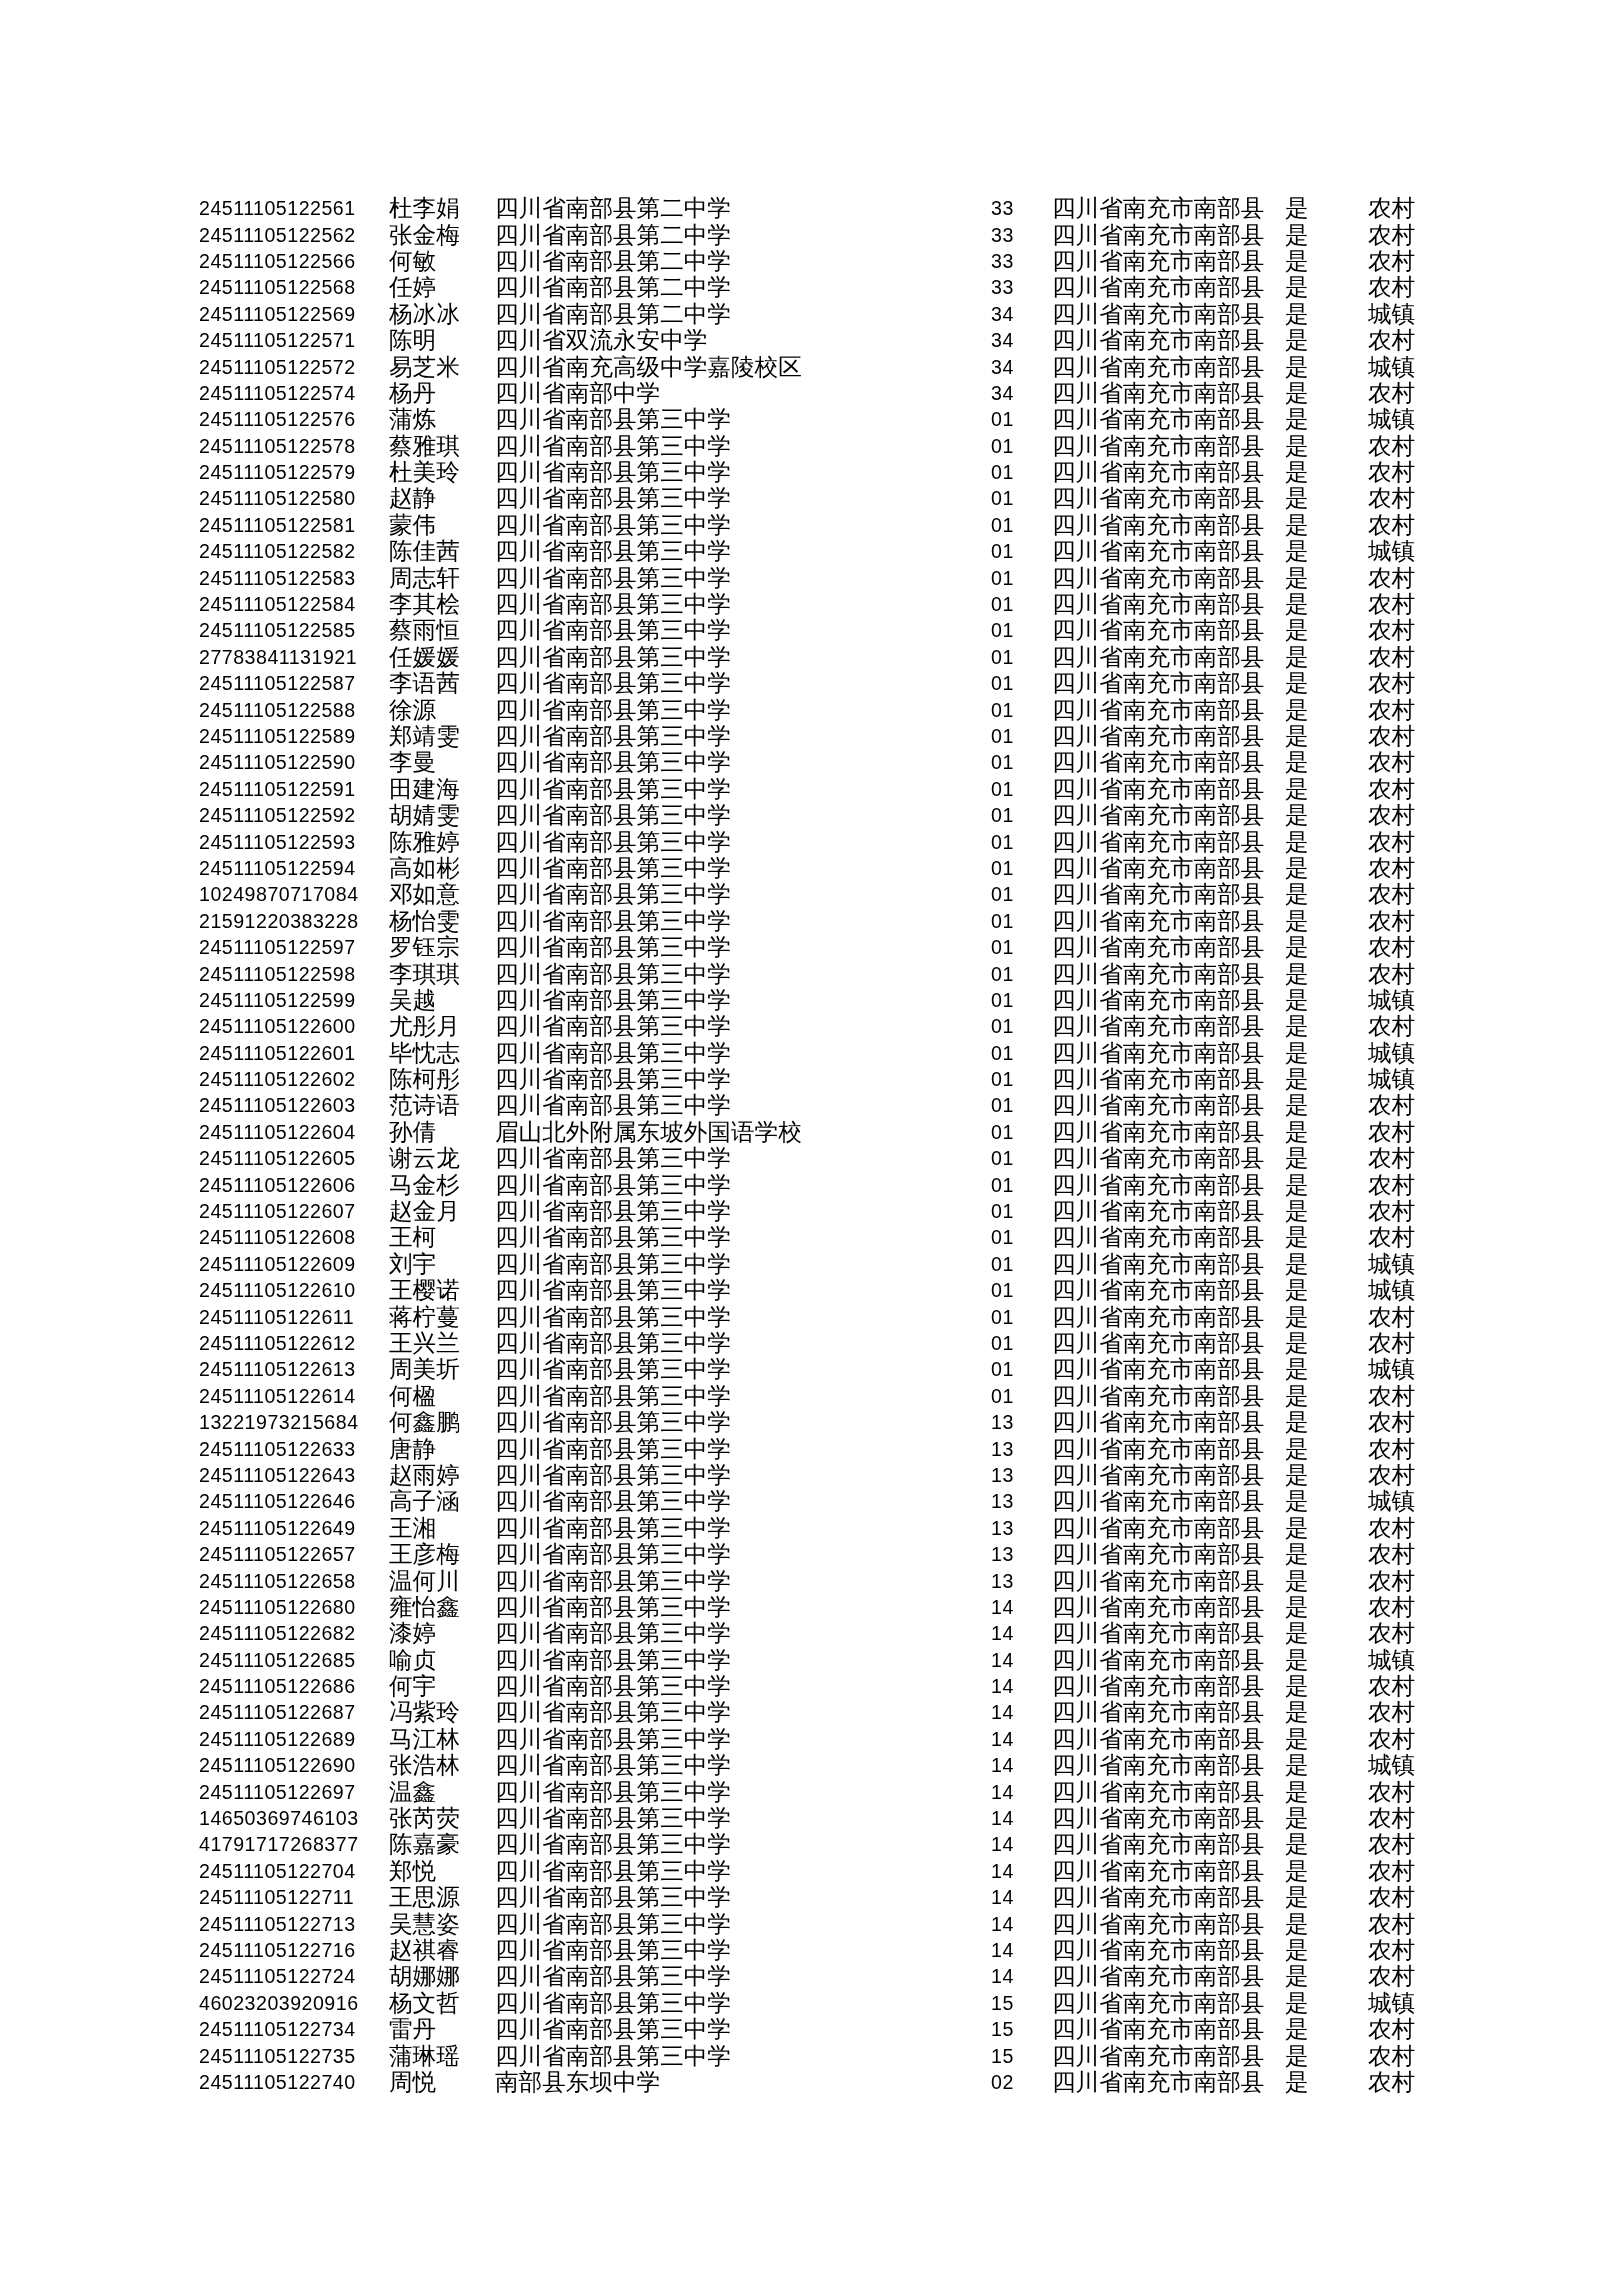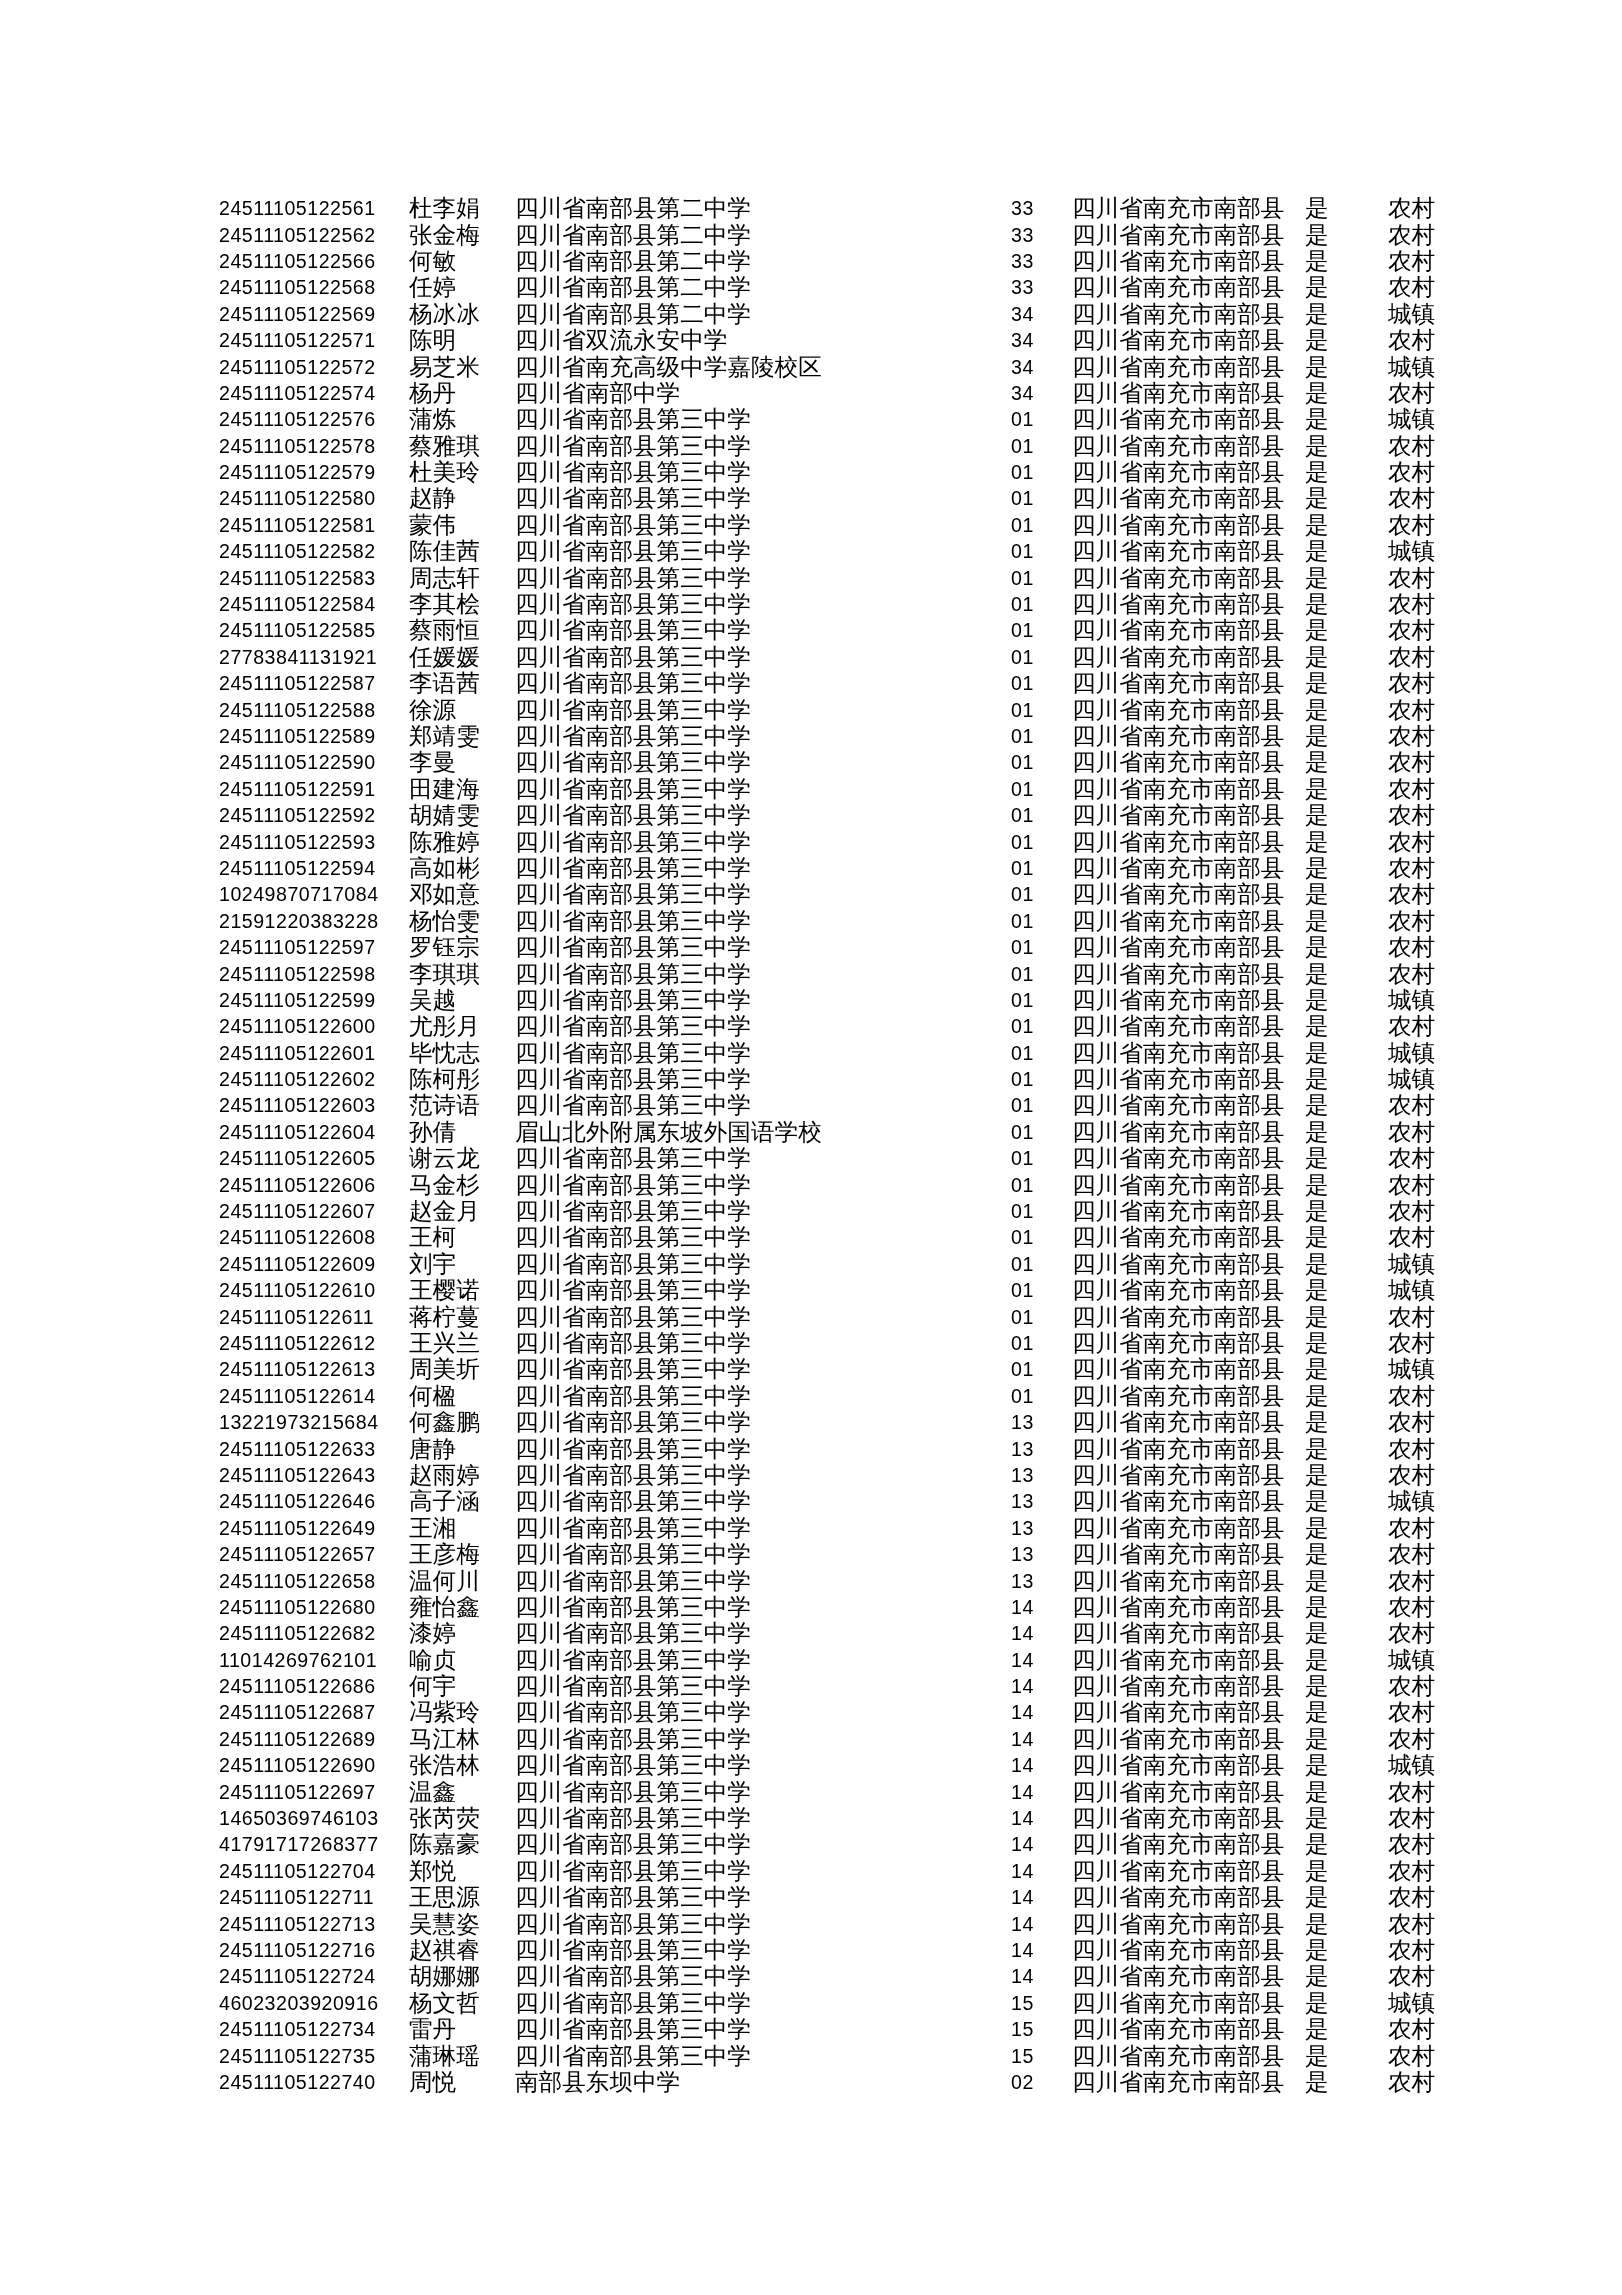"24511105122561" .records-table { margin-left: 20px -> none }
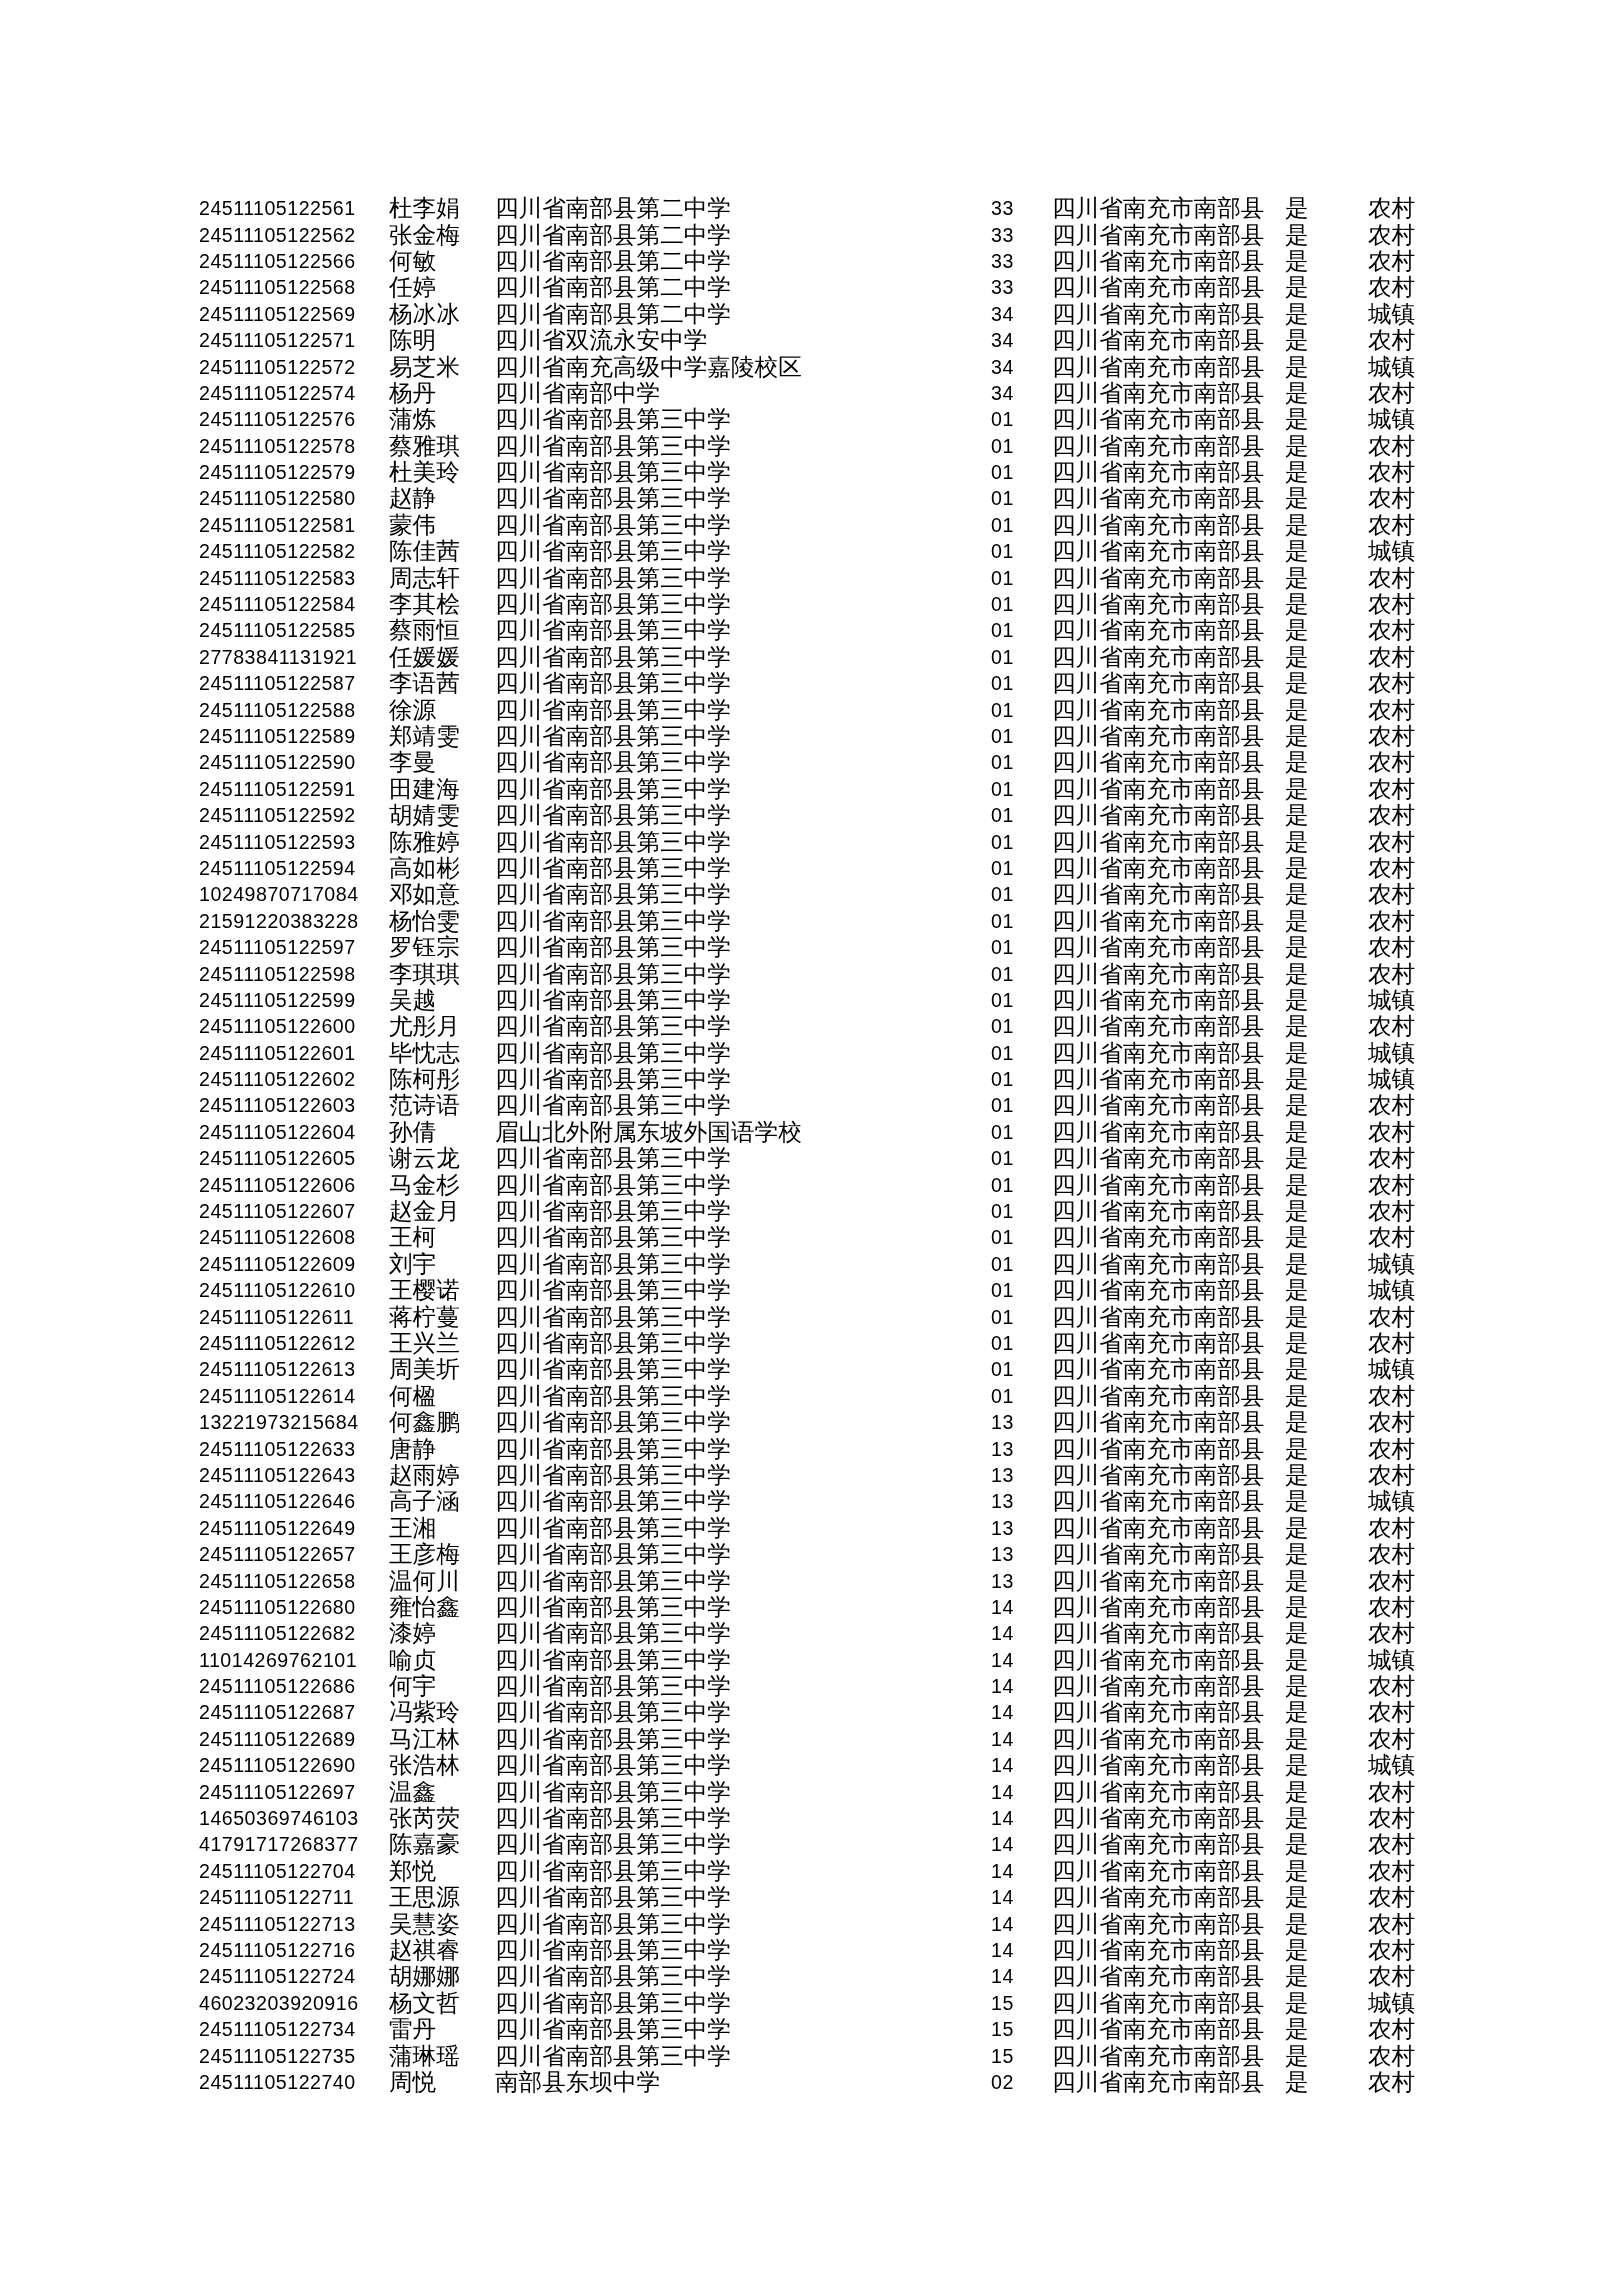"11014269762101" span.cell { text: 11014269762101 -> 24511105122685 }
